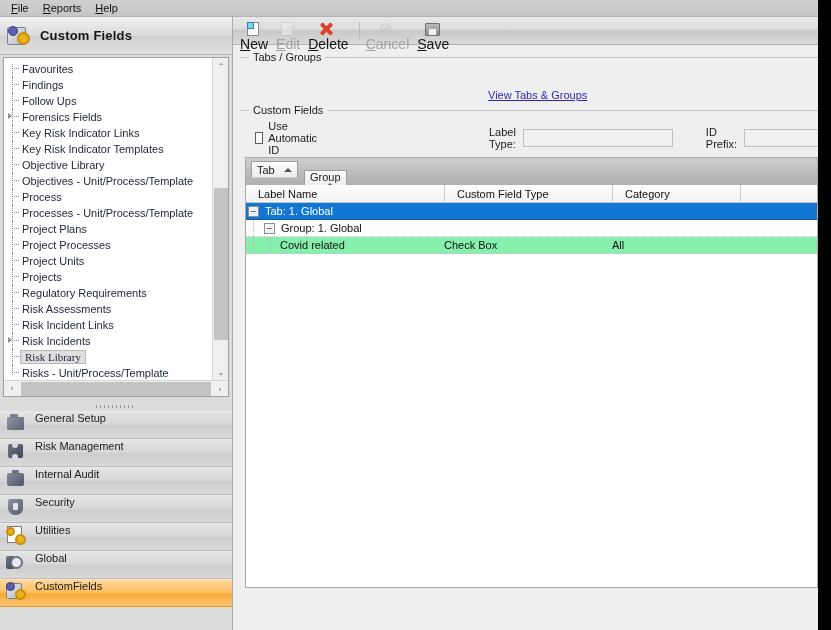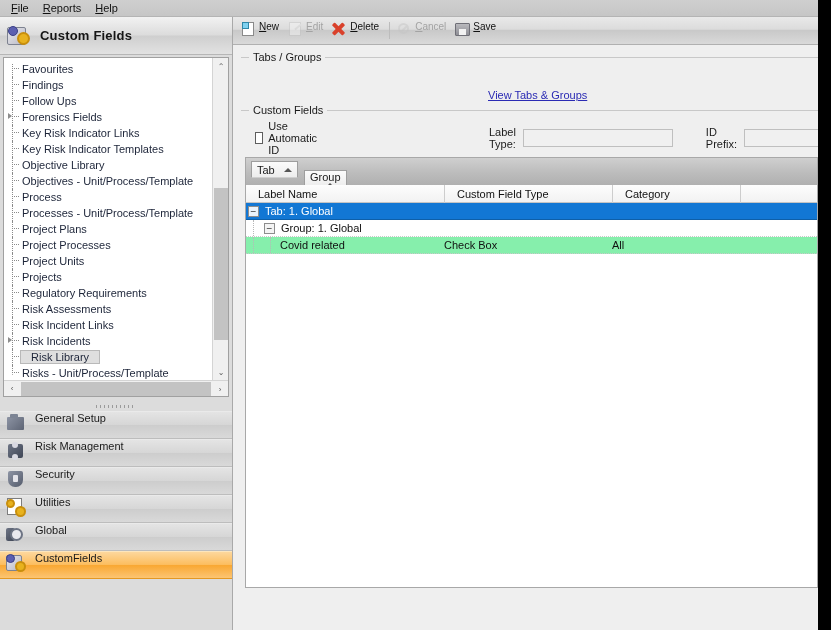"New" .tbtn { align-items: none -> center; flex-direction: none -> column; font-size: 10px -> 14px }
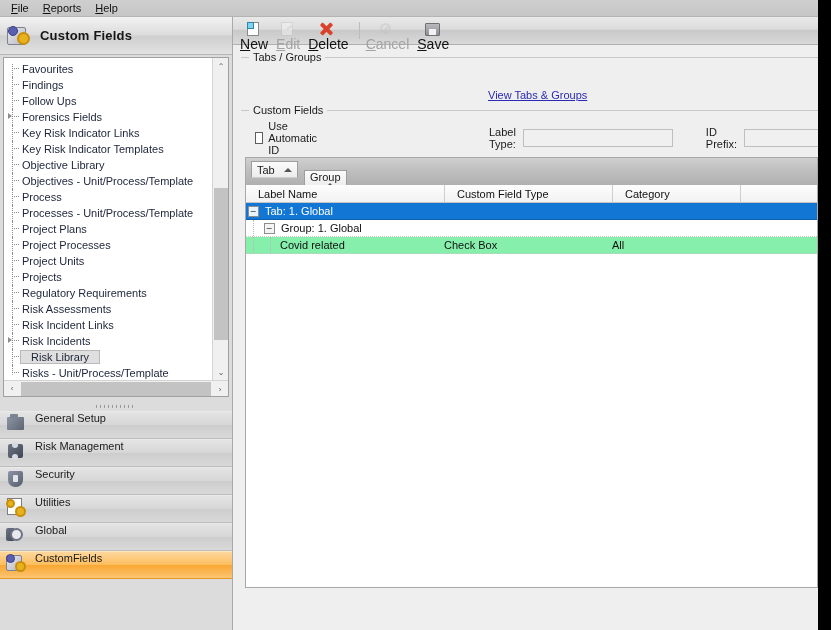"Risk Library" .tnode.selected .lbl { font-family: none -> Liberation Serif, serif; padding: 0 10px -> 0 4px }
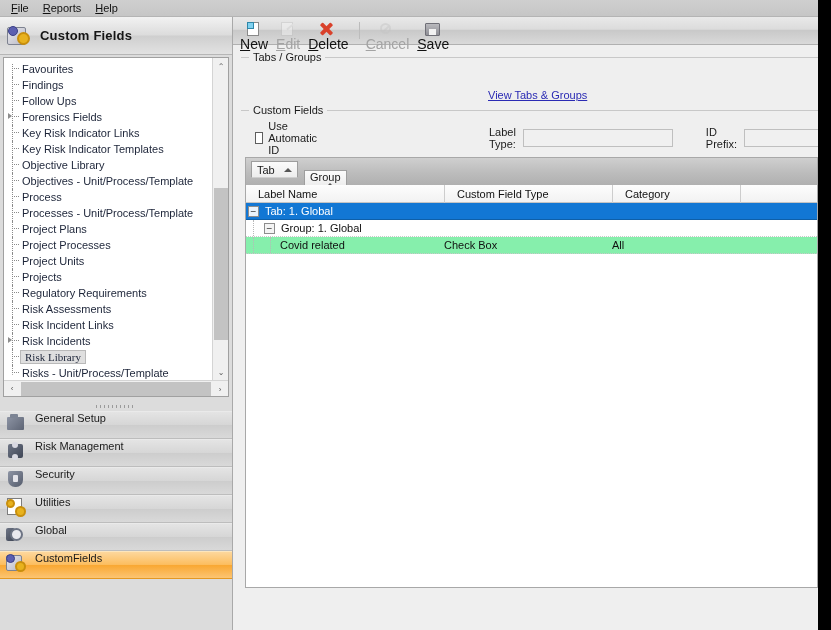"Internal Audit" div.navitem { html: none -> <div> <span> <span></span> <span></span> </span> <span>Internal Audit</span> </div> }
